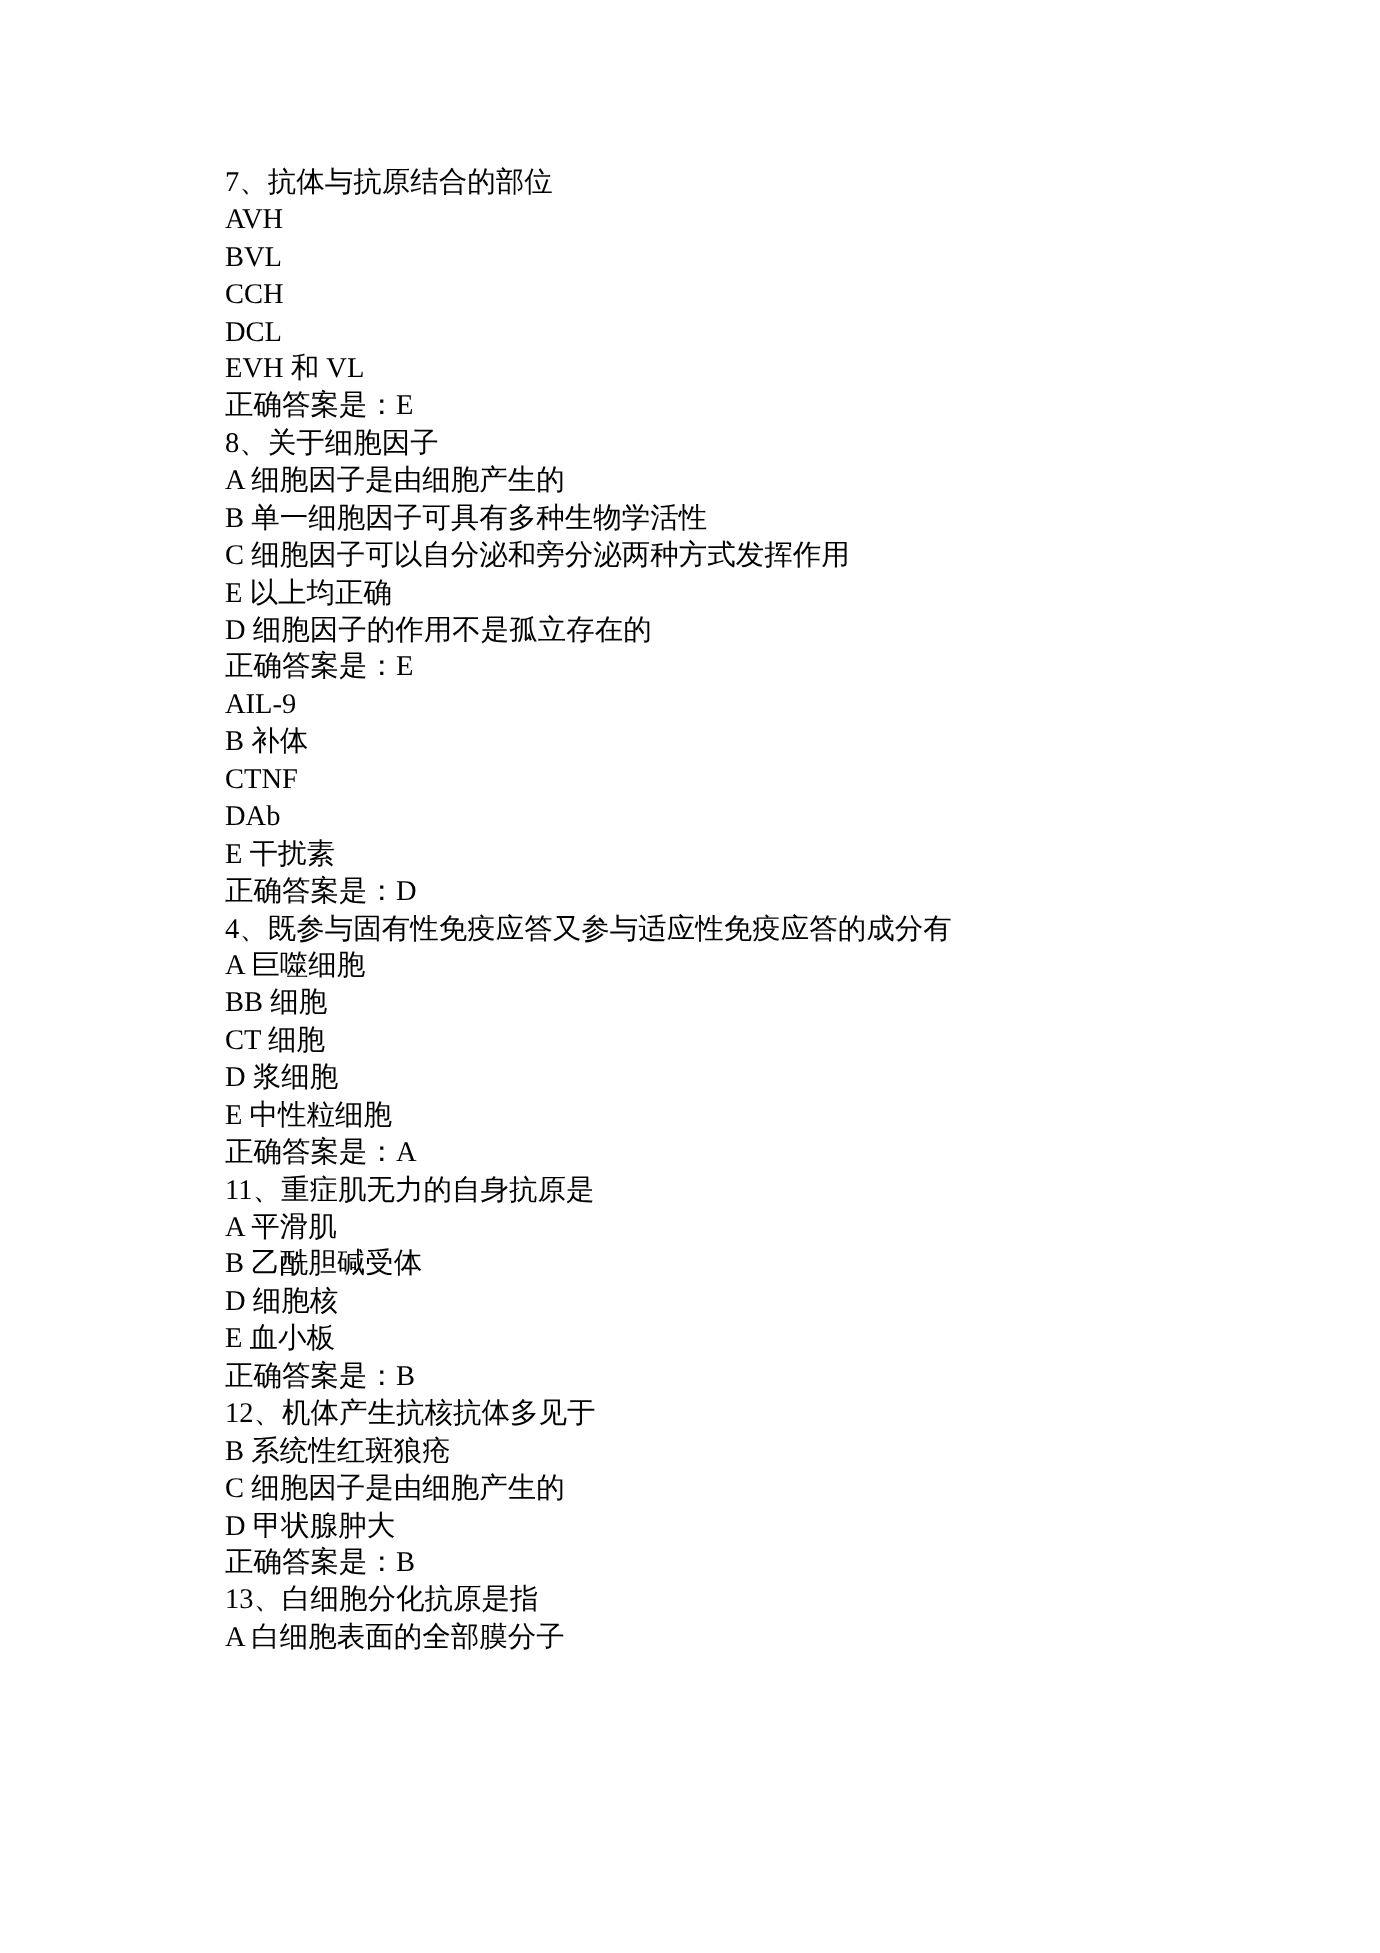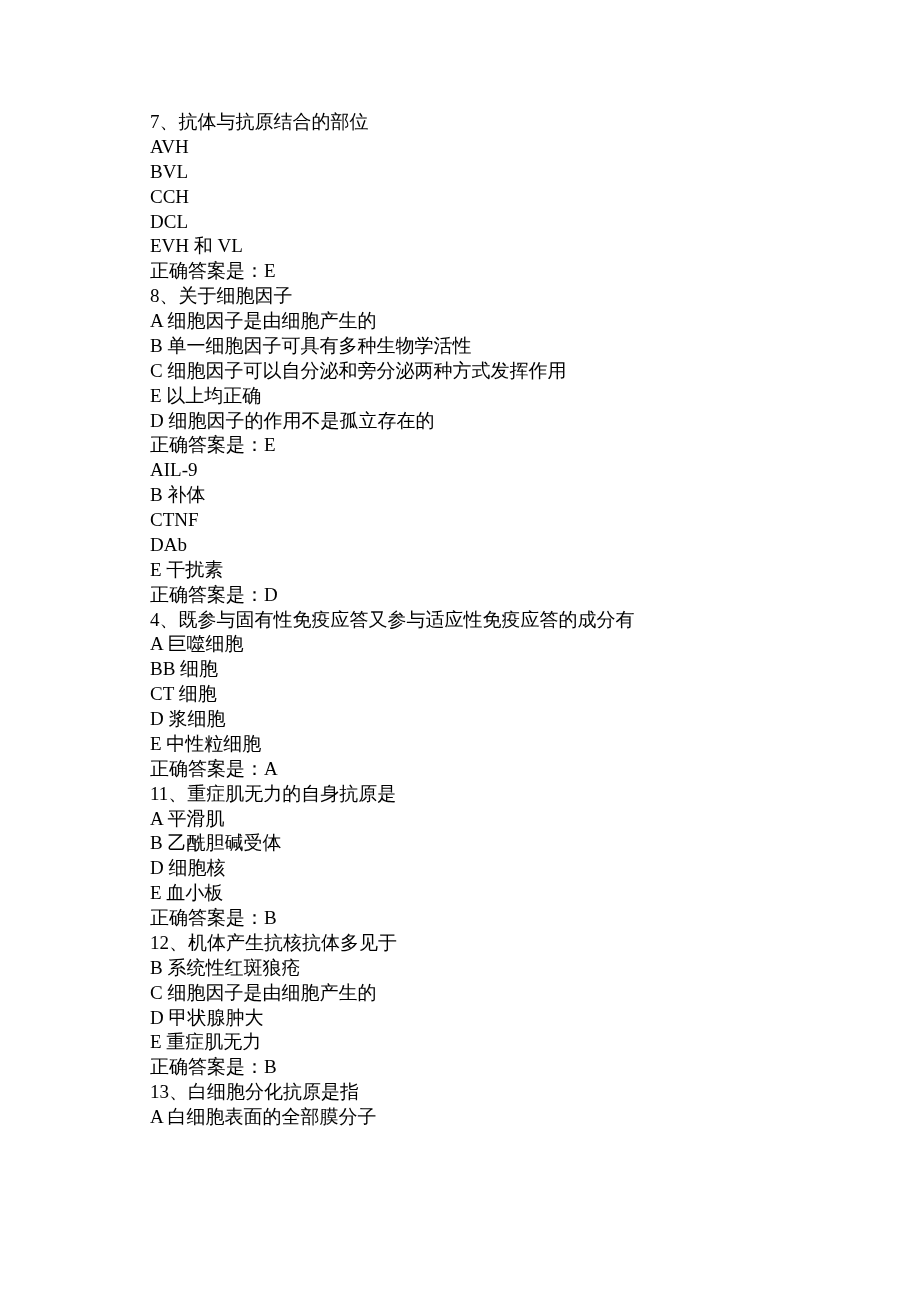"E 重症肌无力" div.line { html: <div><span>E</span><span> 重症肌无力</span></div> -> none }
